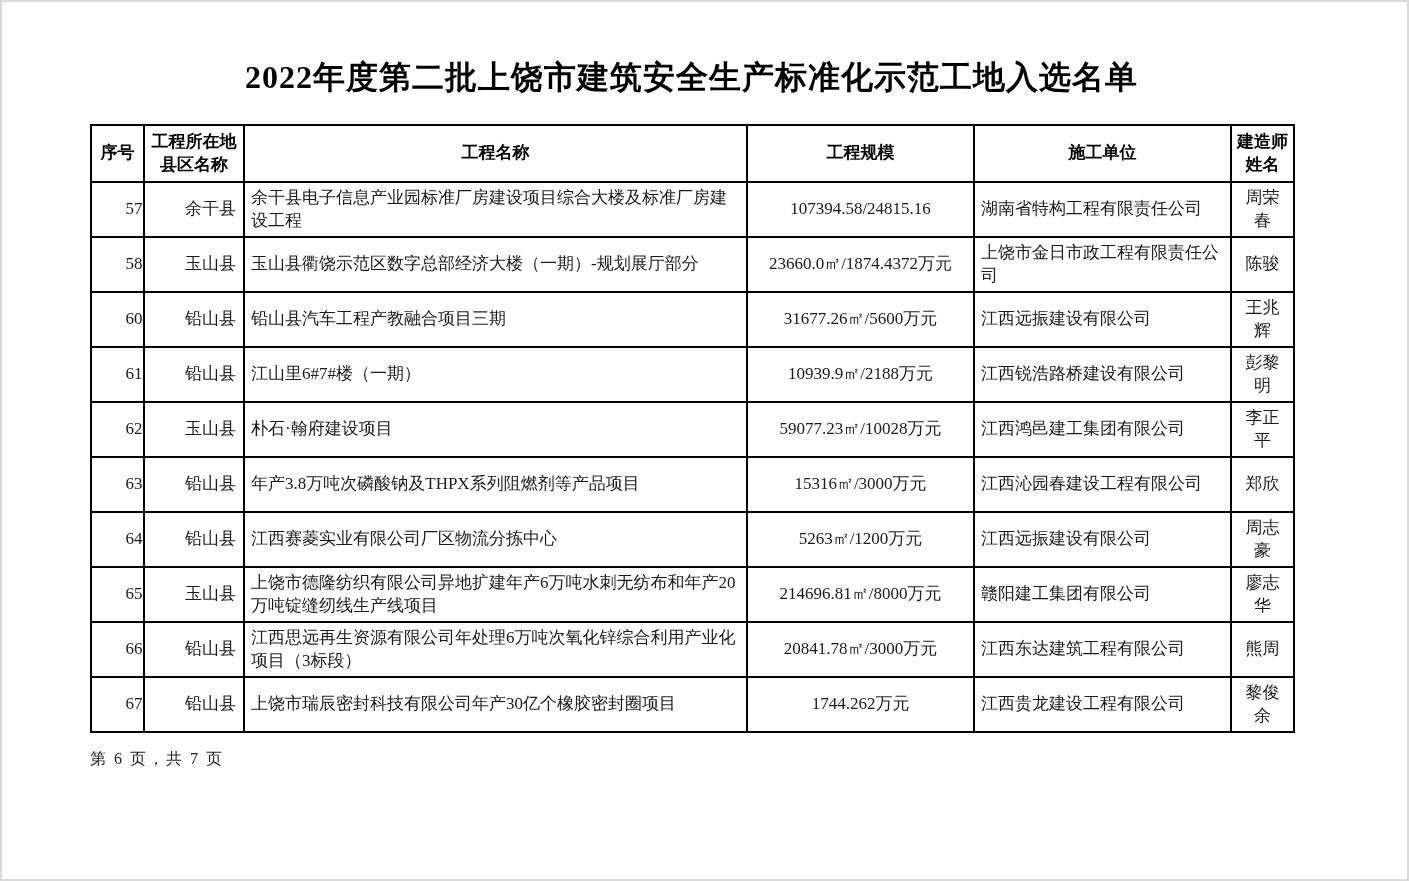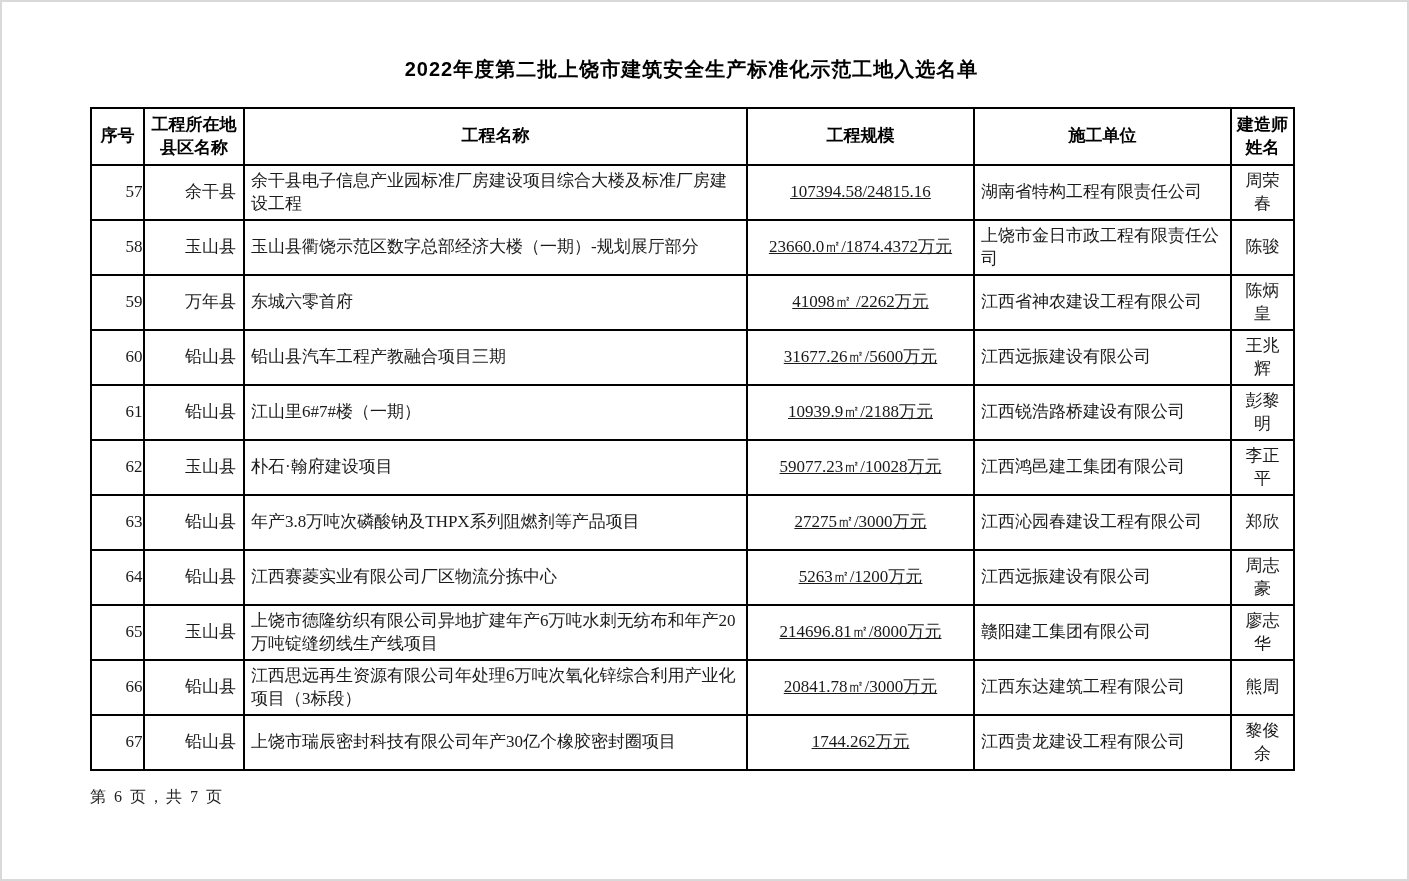"2022年度第二批上饶市建筑安全生产标准化示范工地入选名单" .doc-title { font-family: Liberation Sans, sans-serif -> Liberation Serif, serif; font-size: 20px -> 32px }
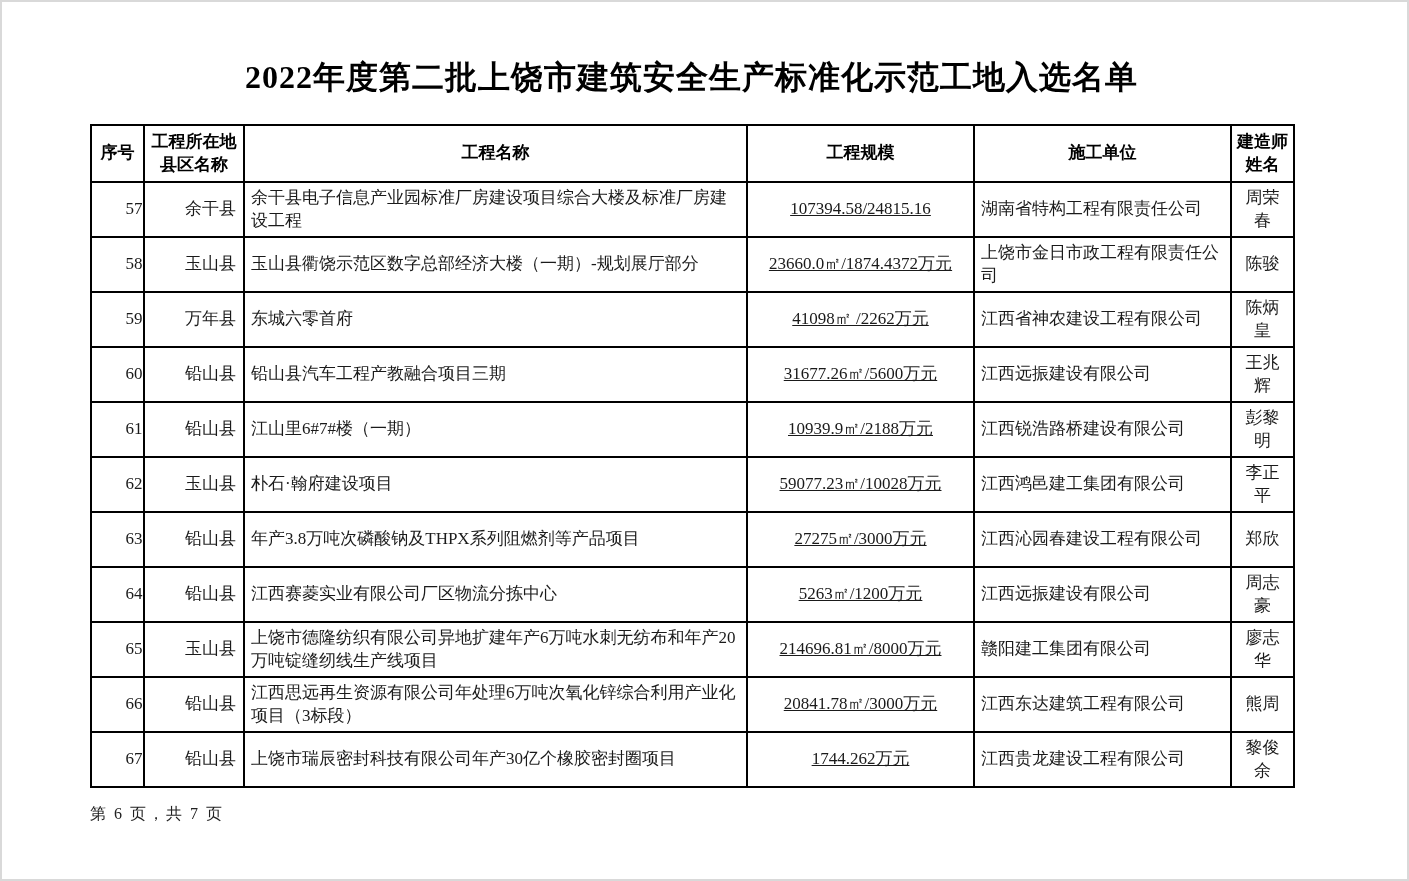"107394.58/24815.16" td.col-scale { text-decoration: underline -> none }
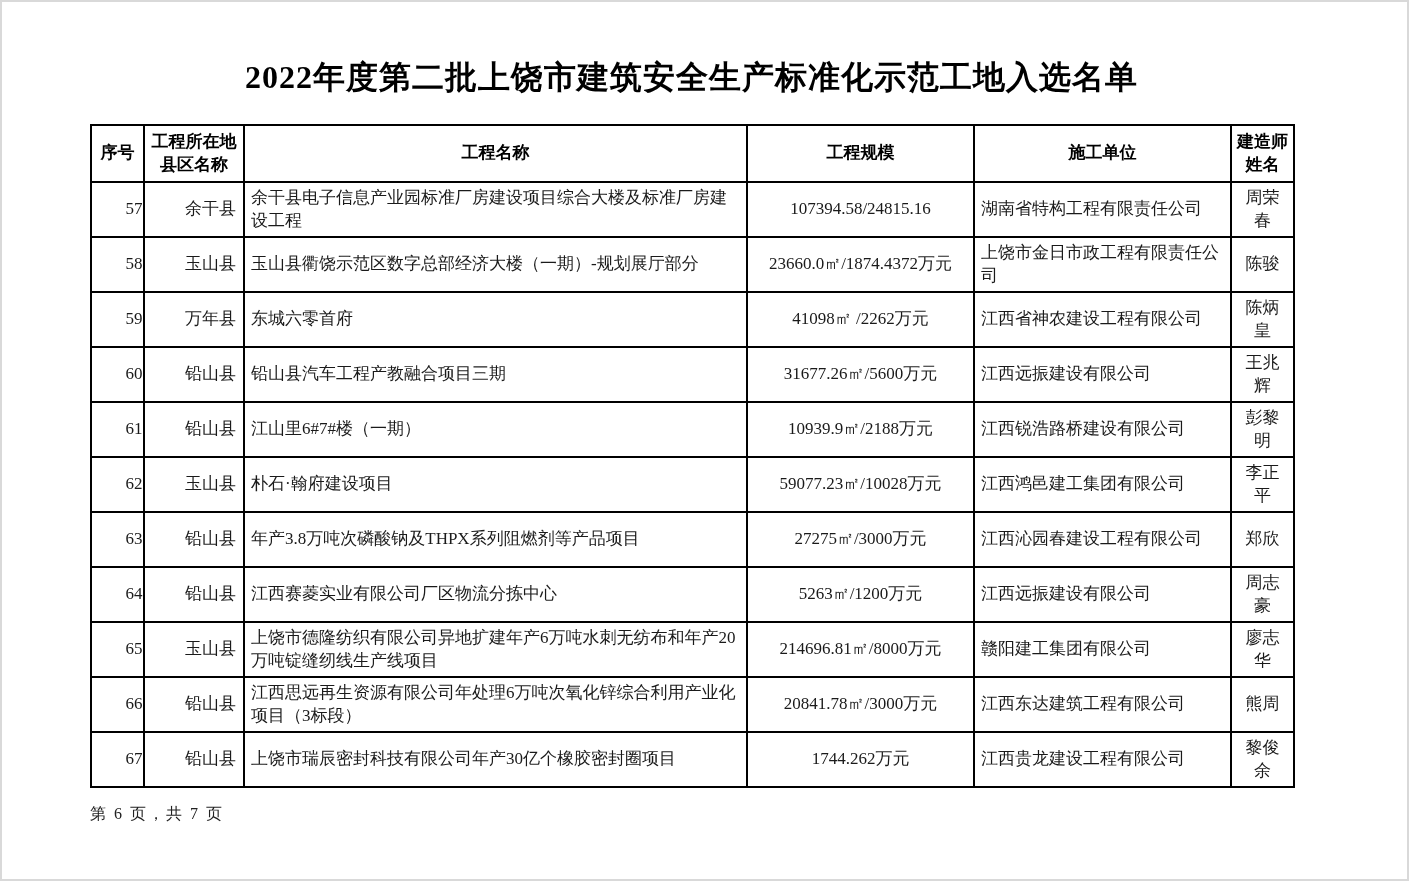"59" tr { html: <tr> <td>59</td> <td>万年县</td> <td>东城六零首府</td> <td>41098㎡ /2262万元</td> <td>江西省神农建设工程有限公司</td> <td>陈炳皇</td> </tr> -> none }
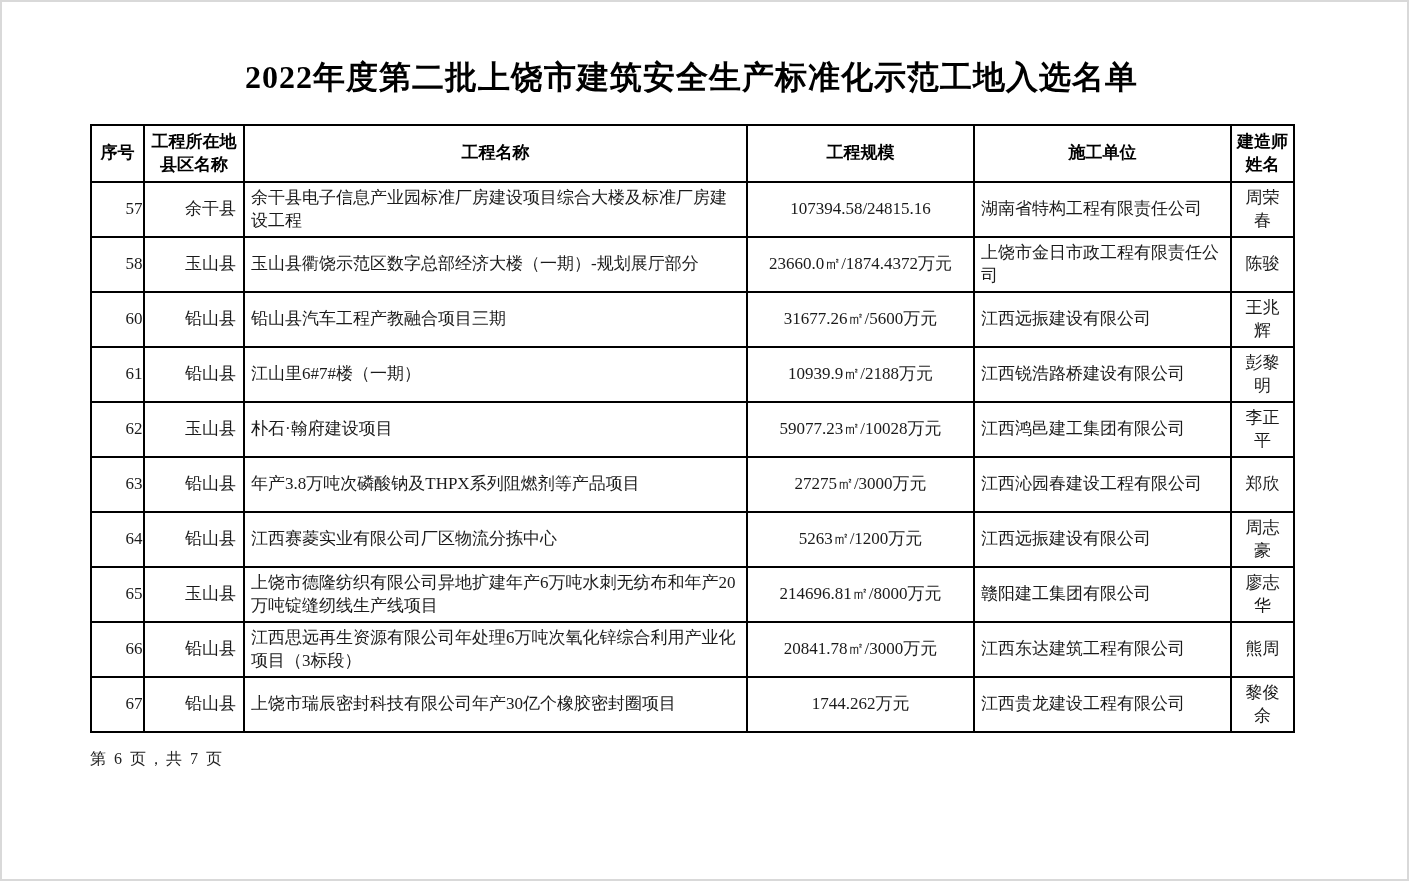"27275㎡/3000万元" td.col-scale { text: 27275 -> 15316 }
